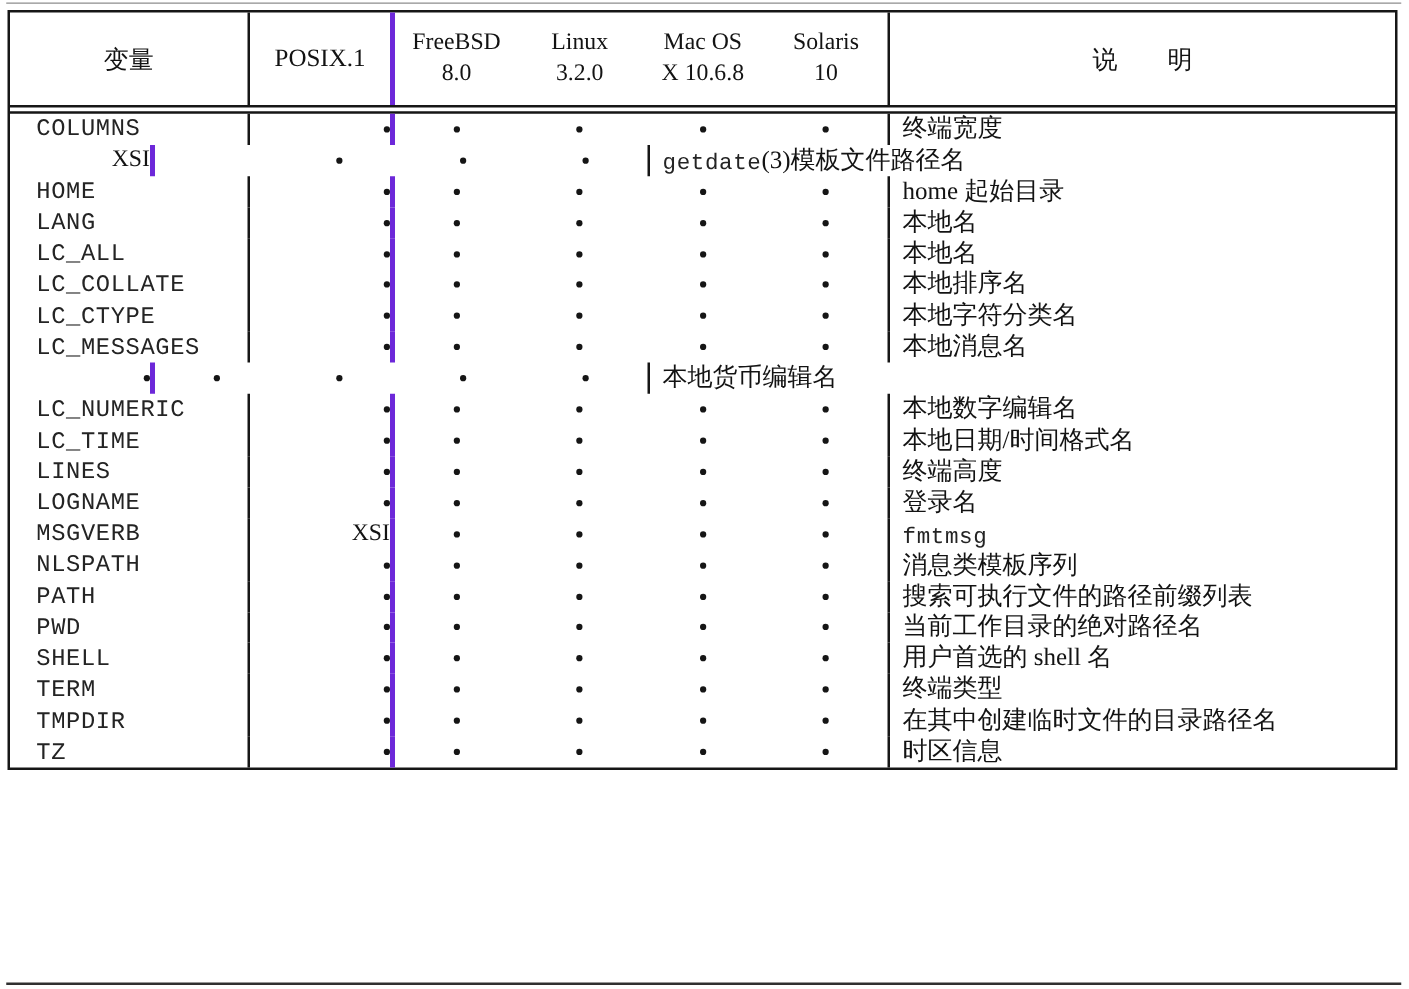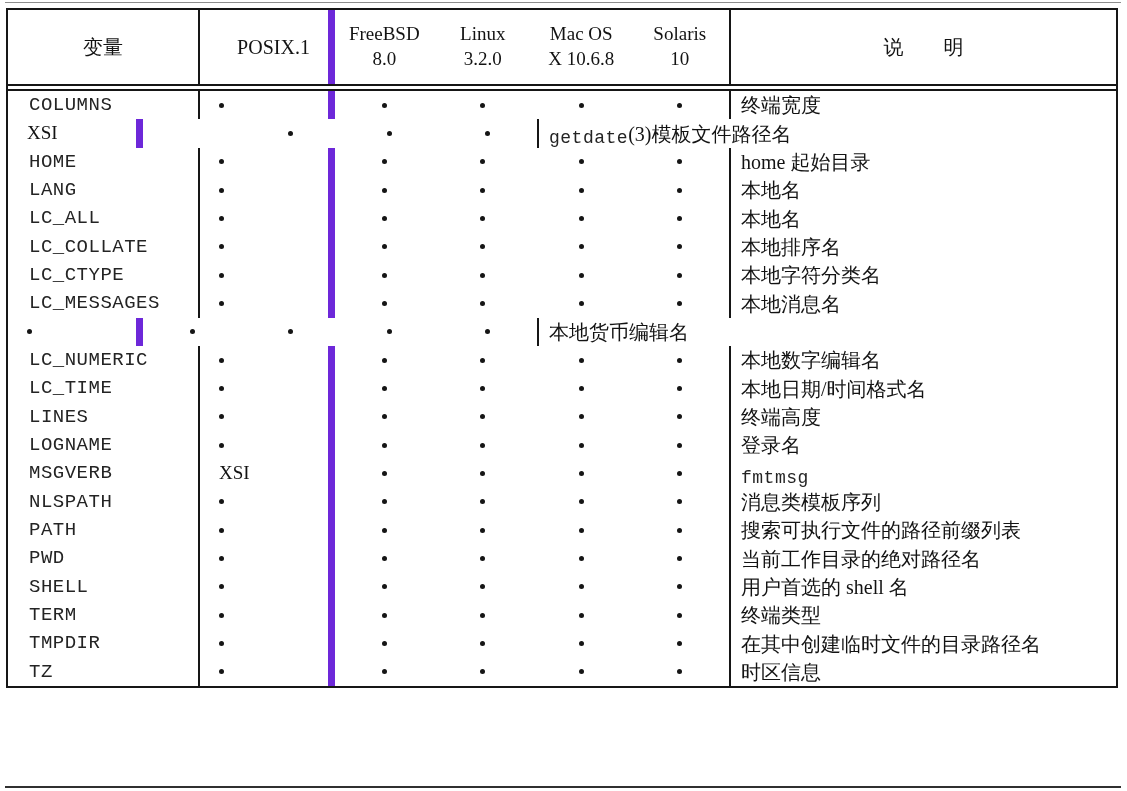"变量" .env-table { height: 680px -> 608px }
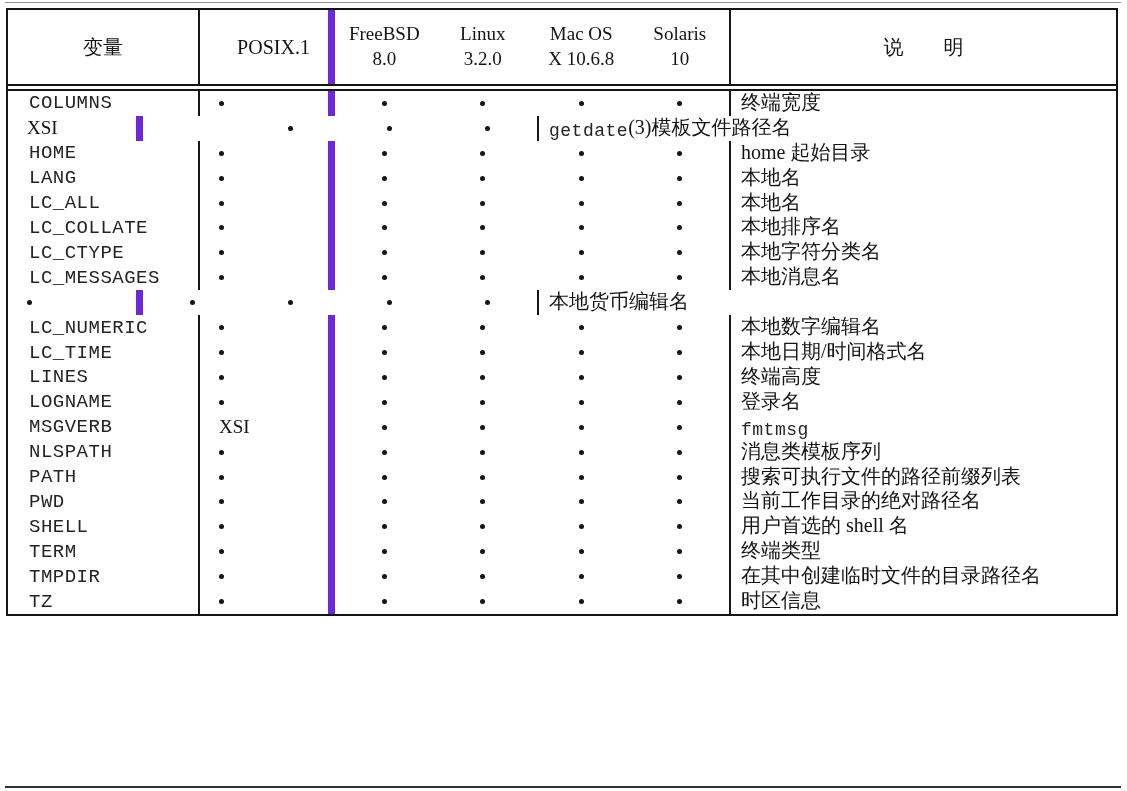"POSIX.1" .col-posix { border-right: 7px solid #6d28d9 -> 4px solid #6d28d9; margin-left: 19px -> none }
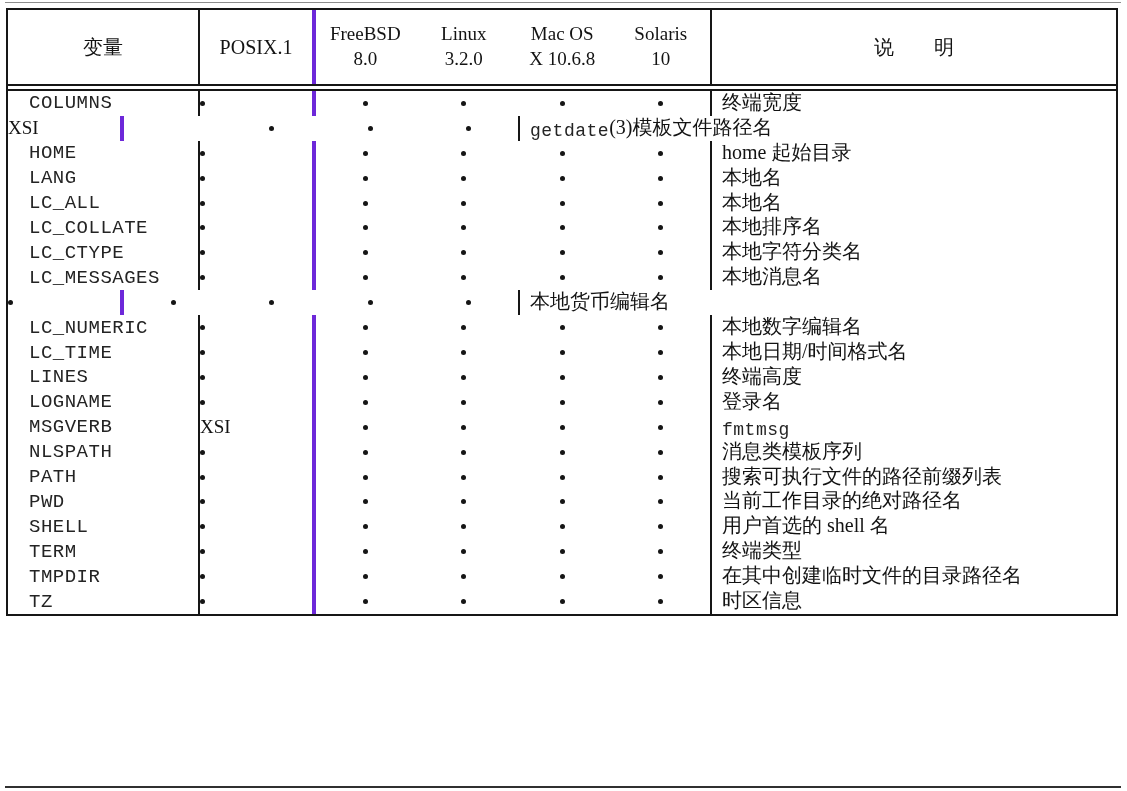"XSI" .row .col-posix { justify-content: flex-start -> flex-end }
